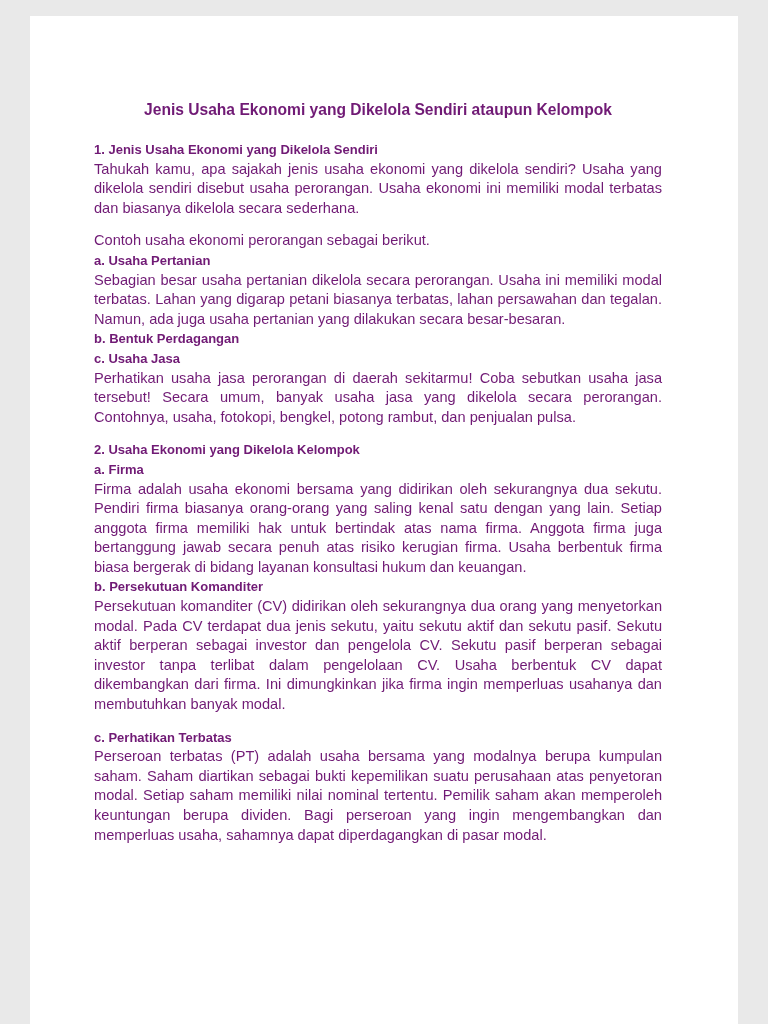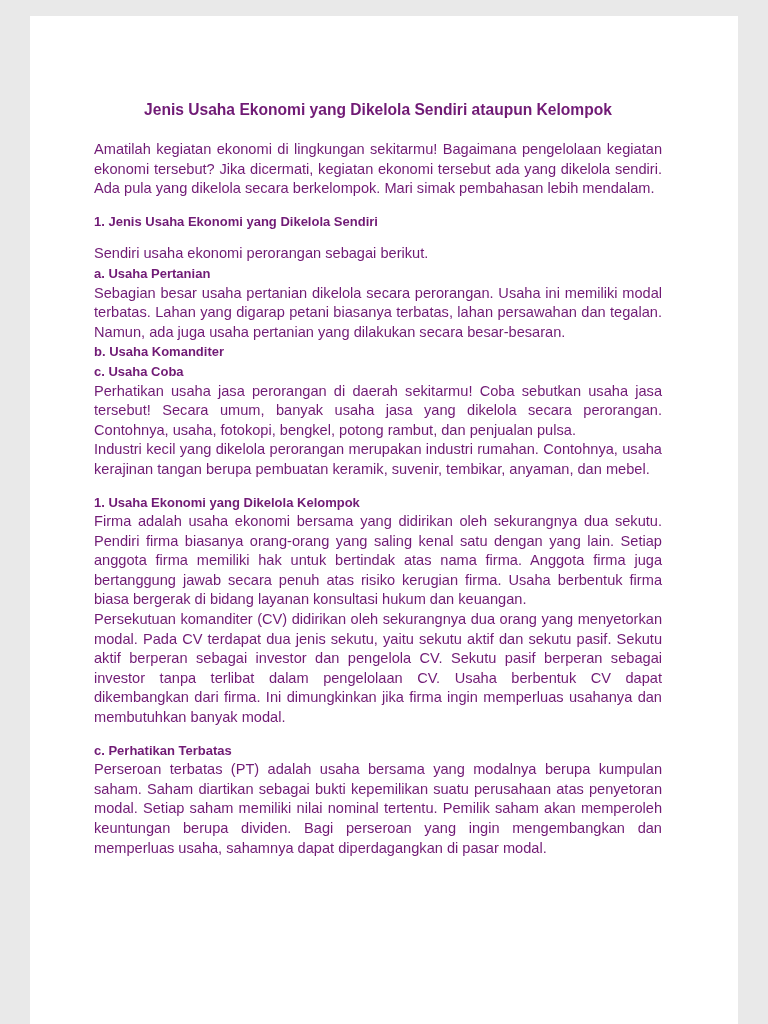"Amatilah kegiatan ekonomi di lingkungan" p.para { html: <p>Amatilah kegiatan ekonomi di lingkungan sekitarmu! Bagaimana pengelolaan kegiatan ekonomi tersebut? Jika dicermati, kegiatan ekonomi tersebut ada yang dikelola sendiri. Ada pula yang dikelola secara berkelompok. Mari simak pembahasan lebih mendalam.</p> -> none }
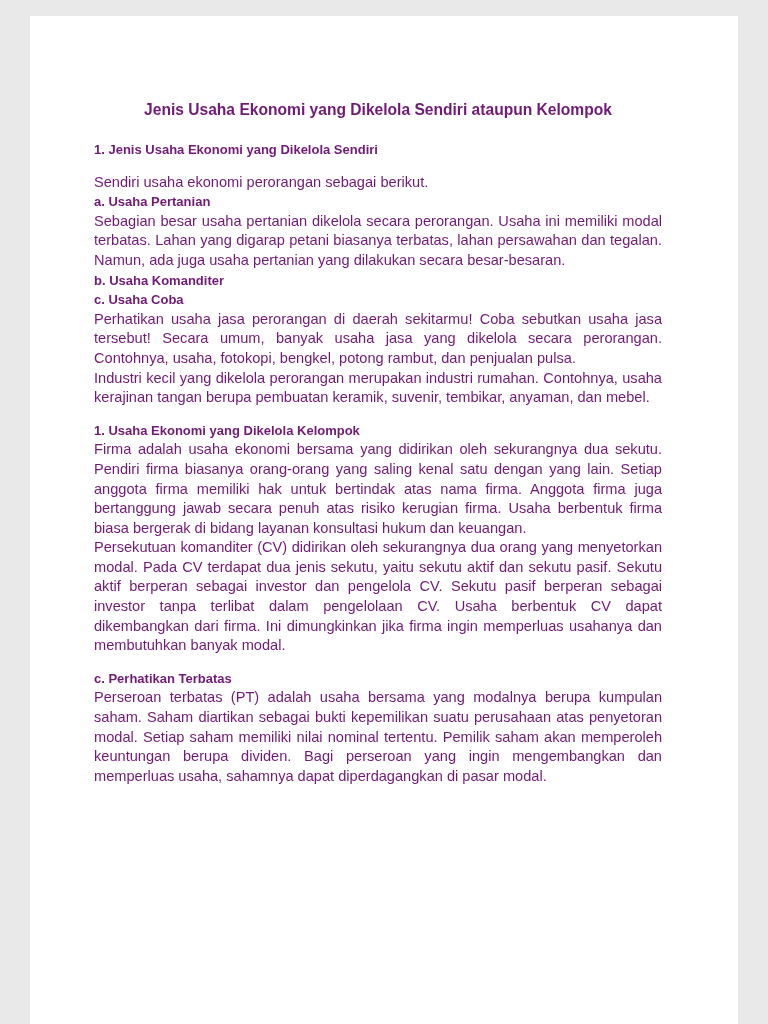"Tahukah kamu, apa sajakah jenis" p.para { html: none -> <p>Tahukah kamu, apa sajakah jenis usaha ekonomi yang dikelola sendiri? Usaha yang dikelola sendiri disebut usaha perorangan. Usaha ekonomi ini memiliki modal terbatas dan biasanya dikelola secara sederhana.</p> }
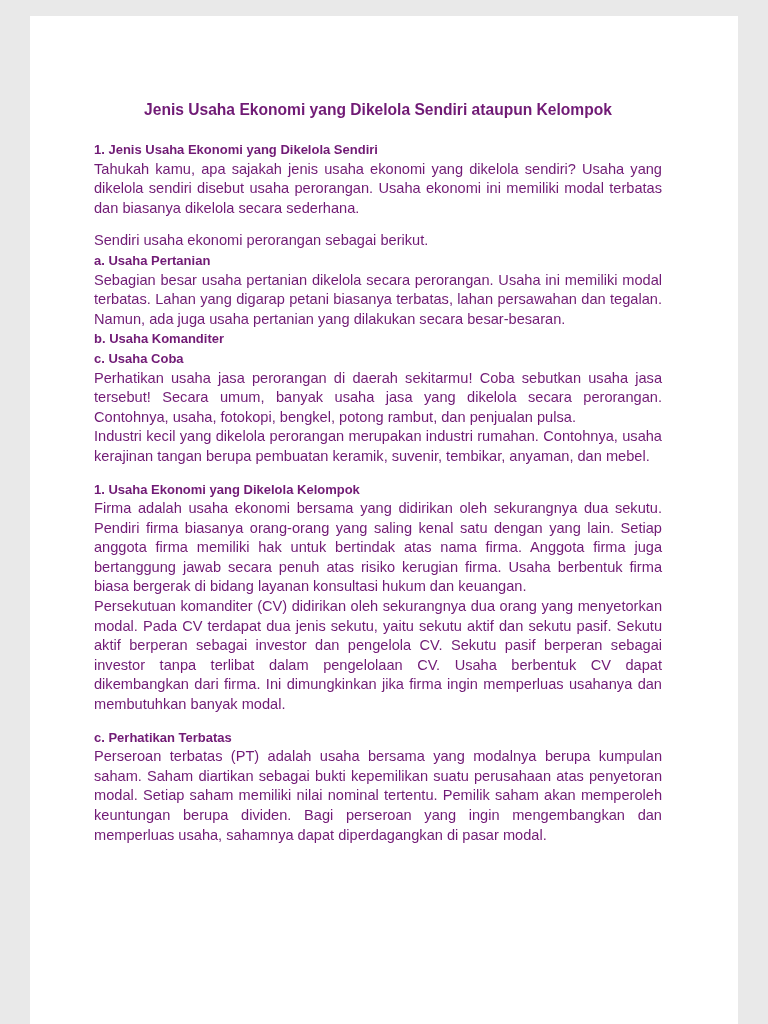"Sendiri usaha ekonomi perorangan sebagai" p.para { text: Sendiri -> Contoh }
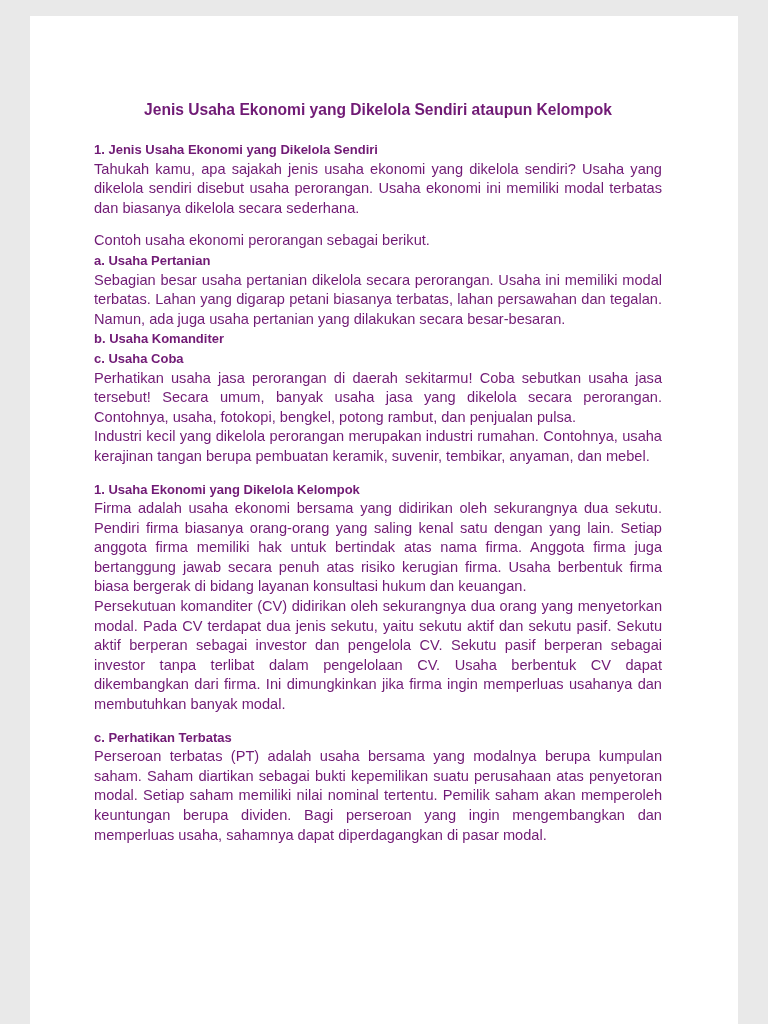"b. Usaha Komanditer" h3.subheading { text: Usaha Komanditer -> Bentuk Perdagangan }
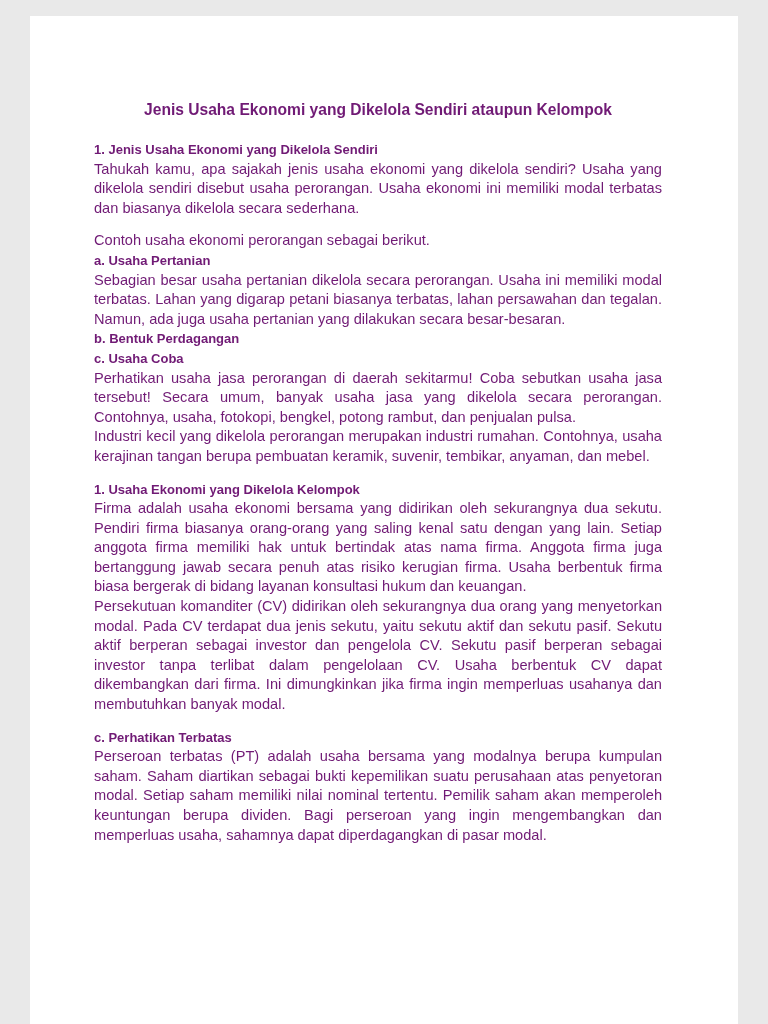"c. Usaha Coba" h3.subheading { text: Coba -> Jasa }
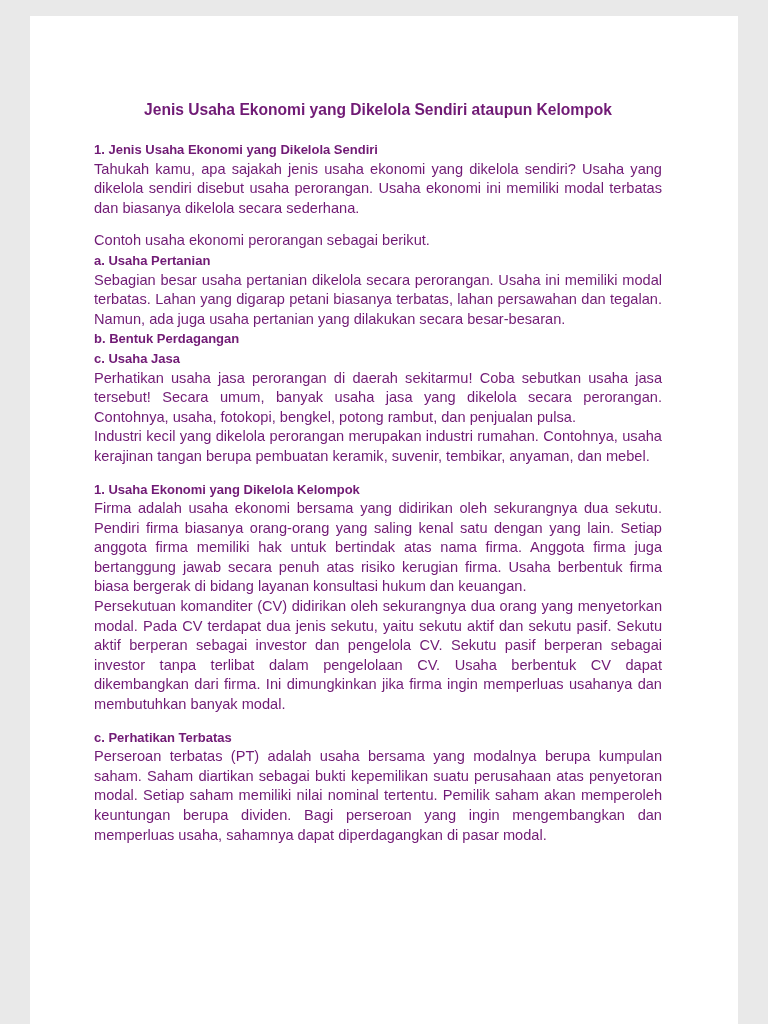"Industri kecil yang dikelola perorangan" p.para { html: <p>Industri kecil yang dikelola perorangan merupakan industri rumahan. Contohnya, usaha kerajinan tangan berupa pembuatan keramik, suvenir, tembikar, anyaman, dan mebel.</p> -> none }
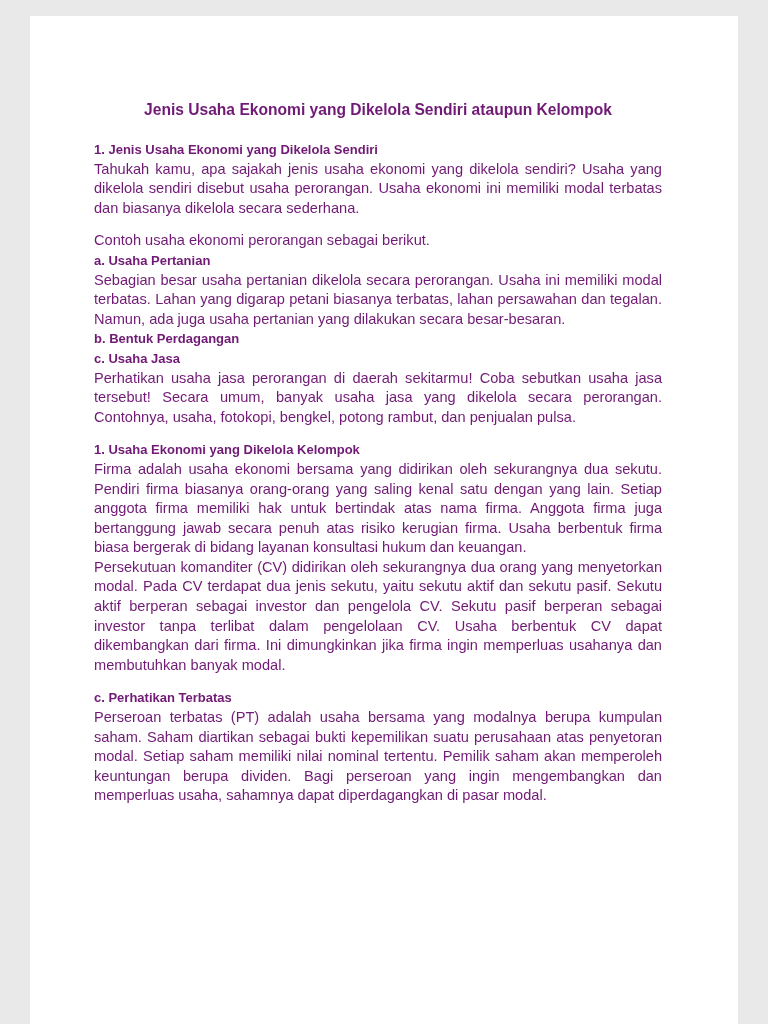"1. Usaha Ekonomi yang Dikelola" h2.heading { text: 1 -> 2 }
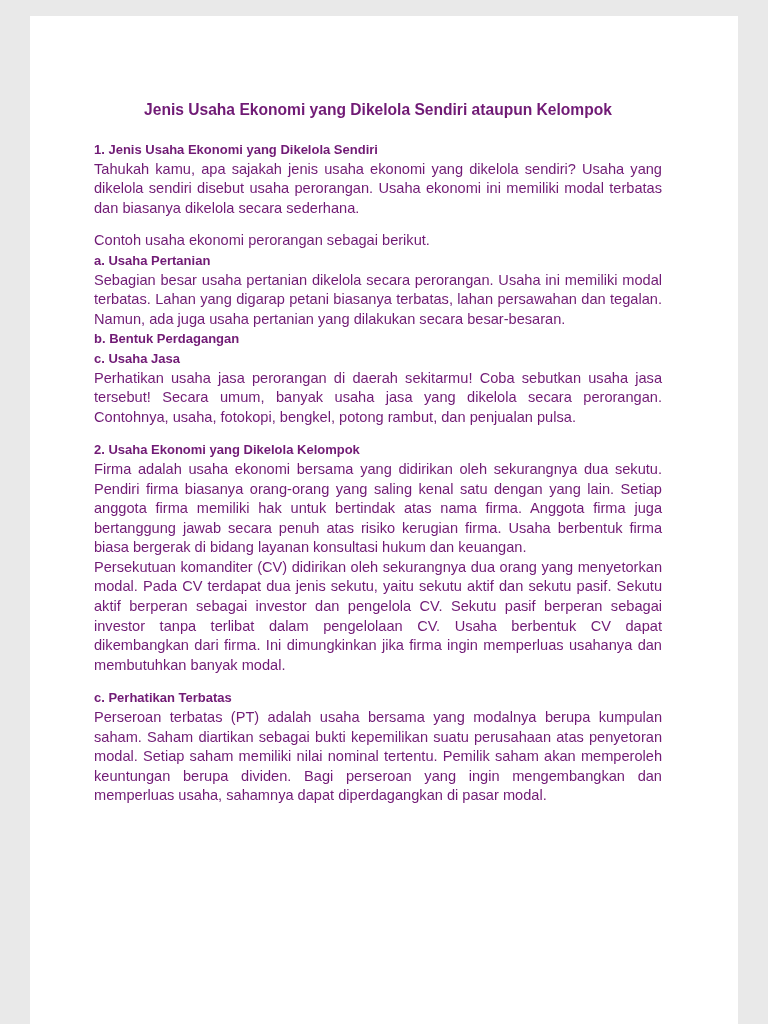"a. Firma" h3.subheading { html: none -> <h3>a. Firma</h3> }
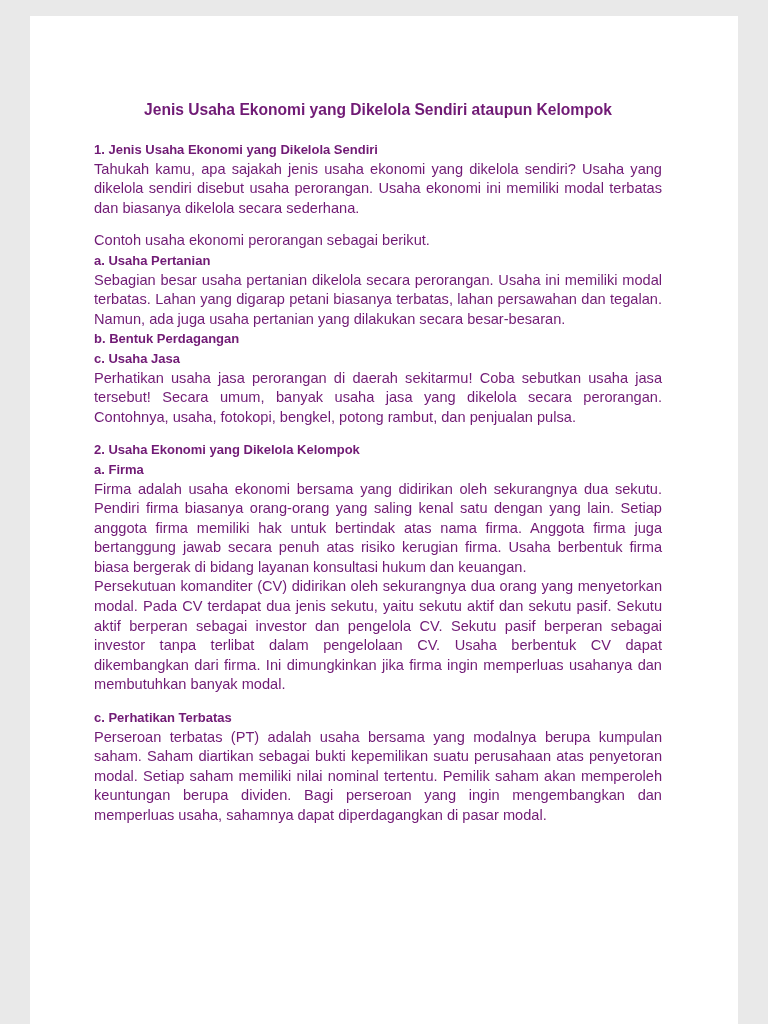"b. Persekutuan Komanditer" h3.subheading { html: none -> <h3>b. Persekutuan Komanditer</h3> }
